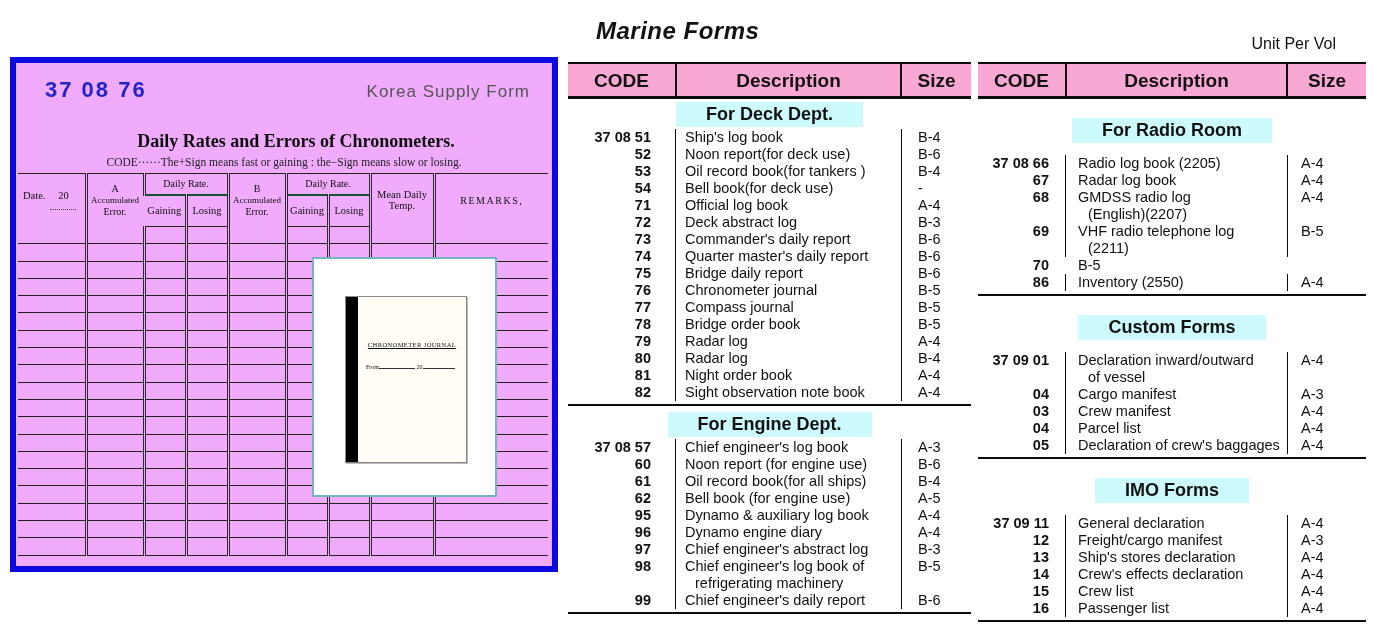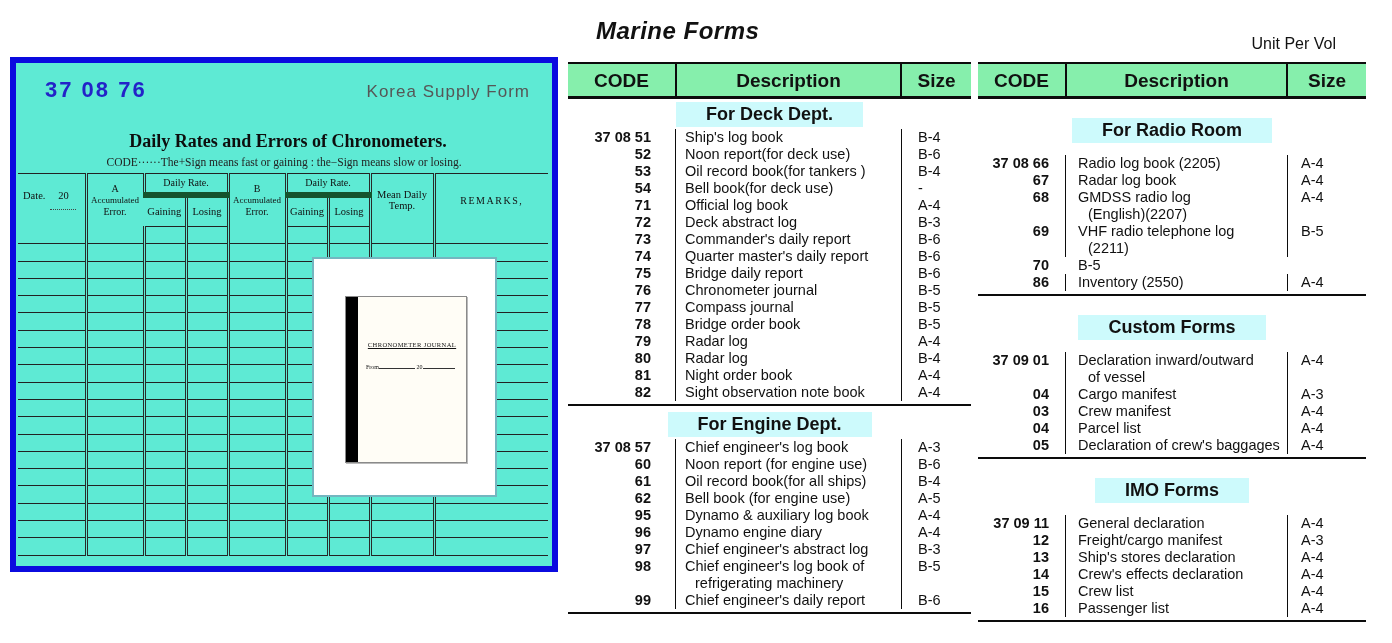"37 08 76" .left-panel { background: #5eead4 -> #f0abfc }
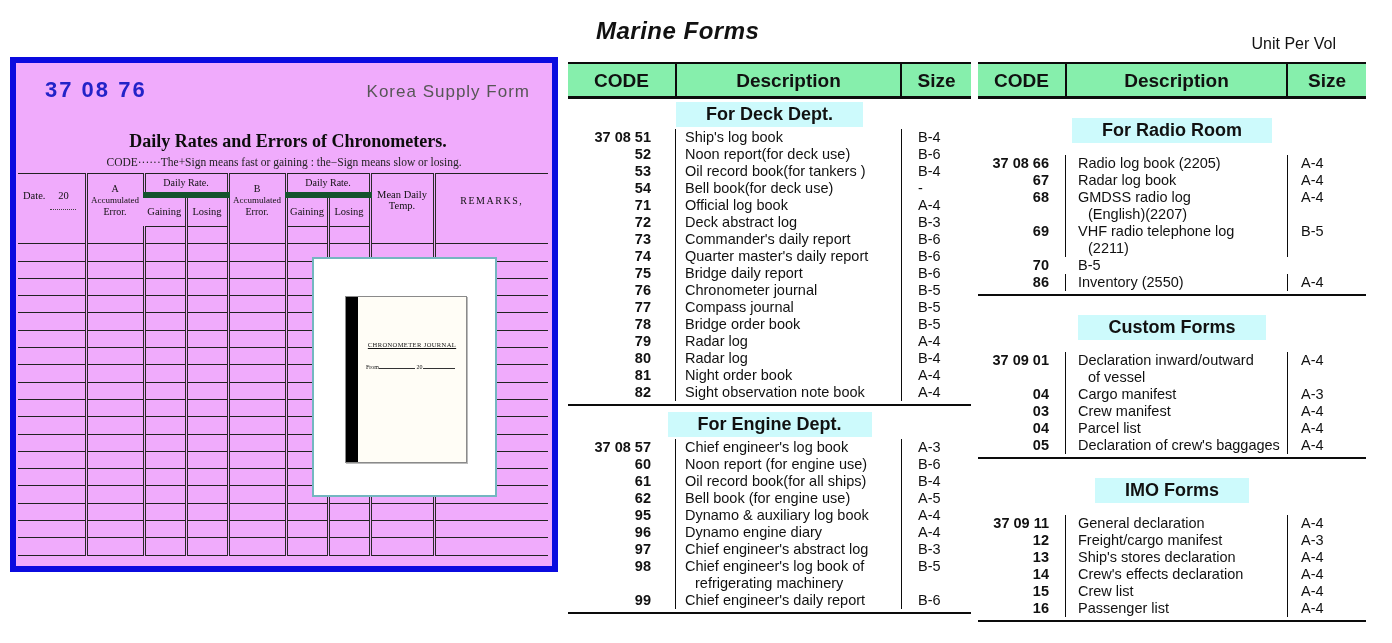"CODE" .thead { background: #86efac -> #f9a8d4 }
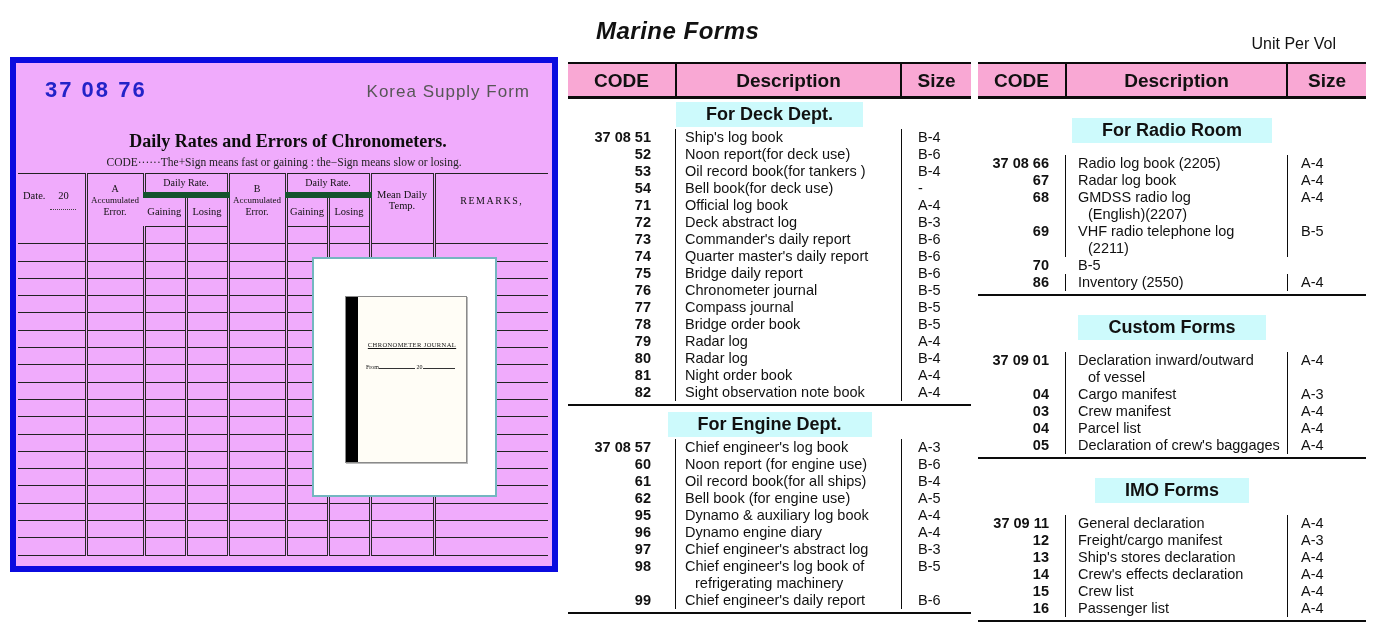"Daily Rates and Errors of" .lp-title { left: 4px -> 12px }
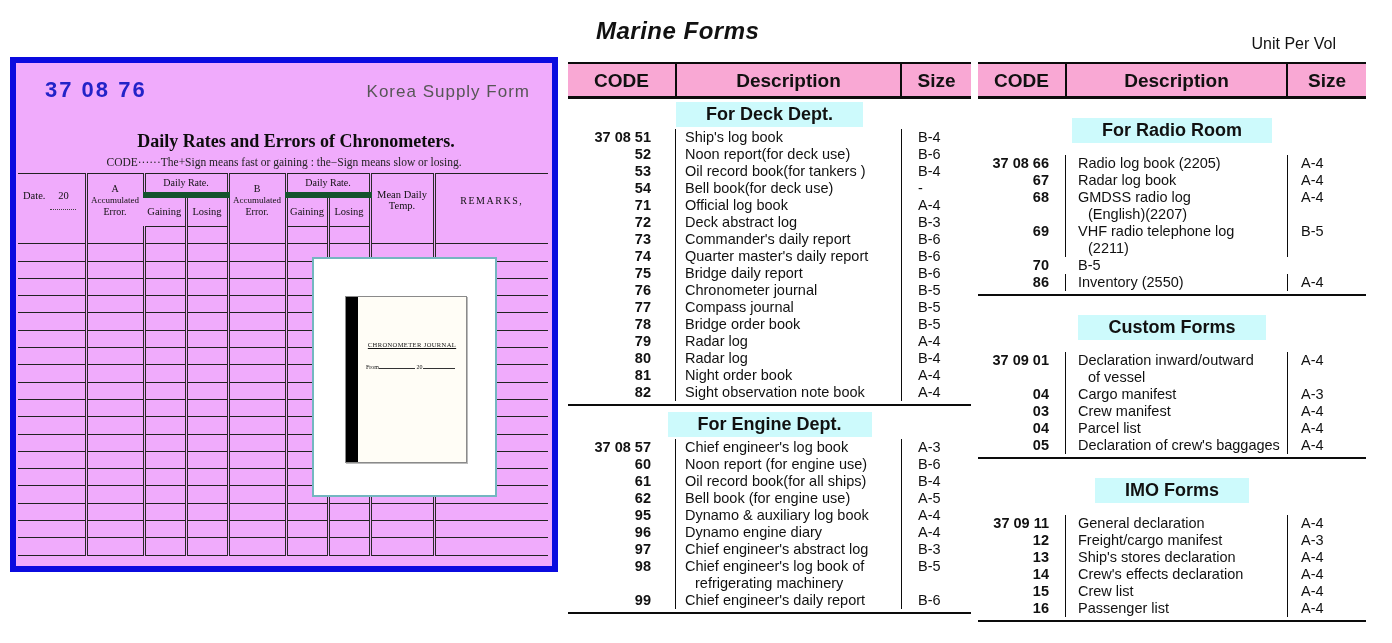"Gaining" table.chrono tr.h2 td { border-top: 6px solid #14532d -> 2px solid #14532d }
